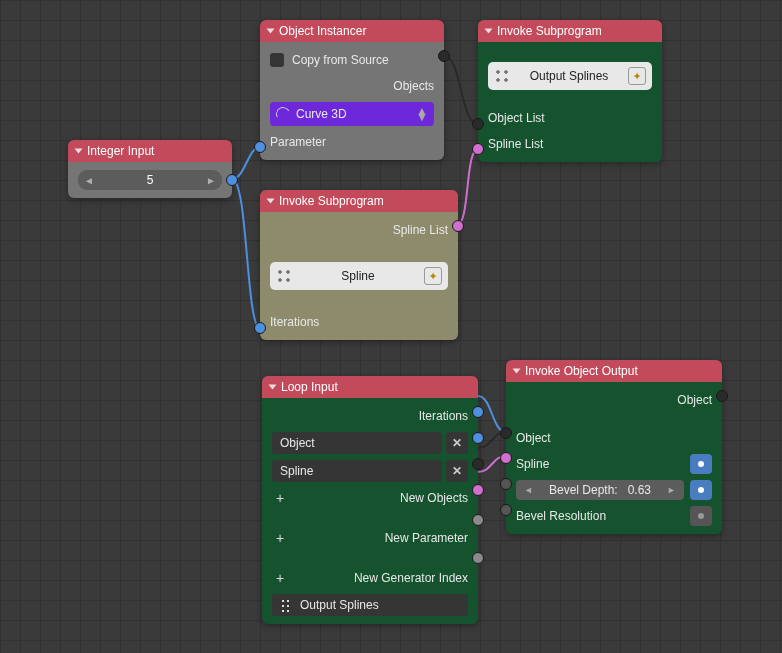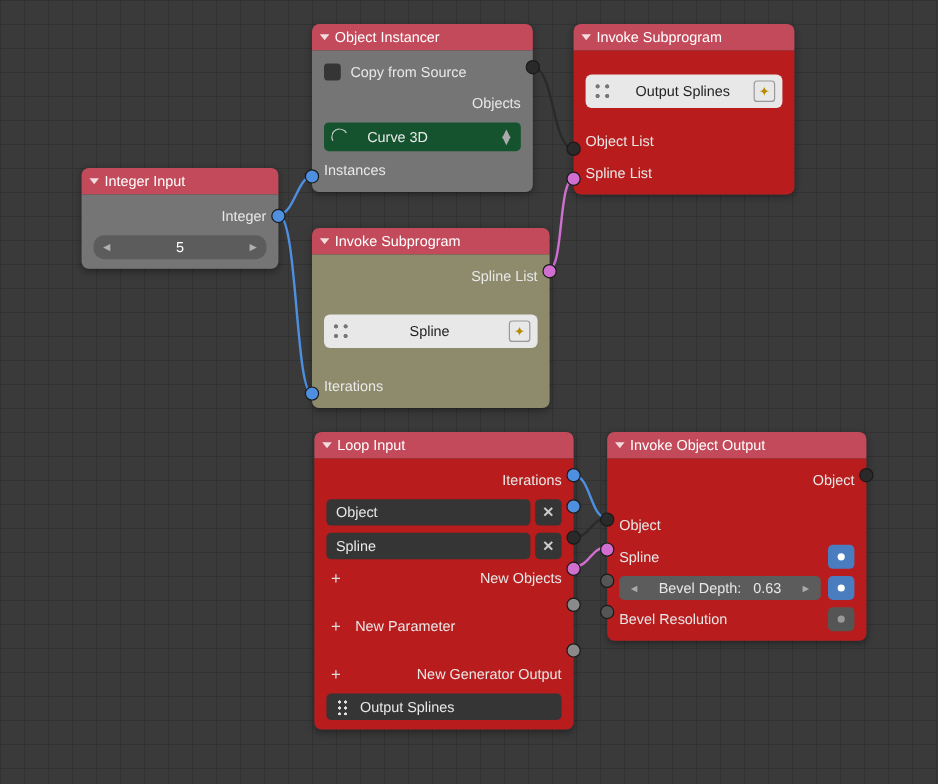"Output Splines" .bg-mauve .node-body { background: #b91c1c -> #14532d }
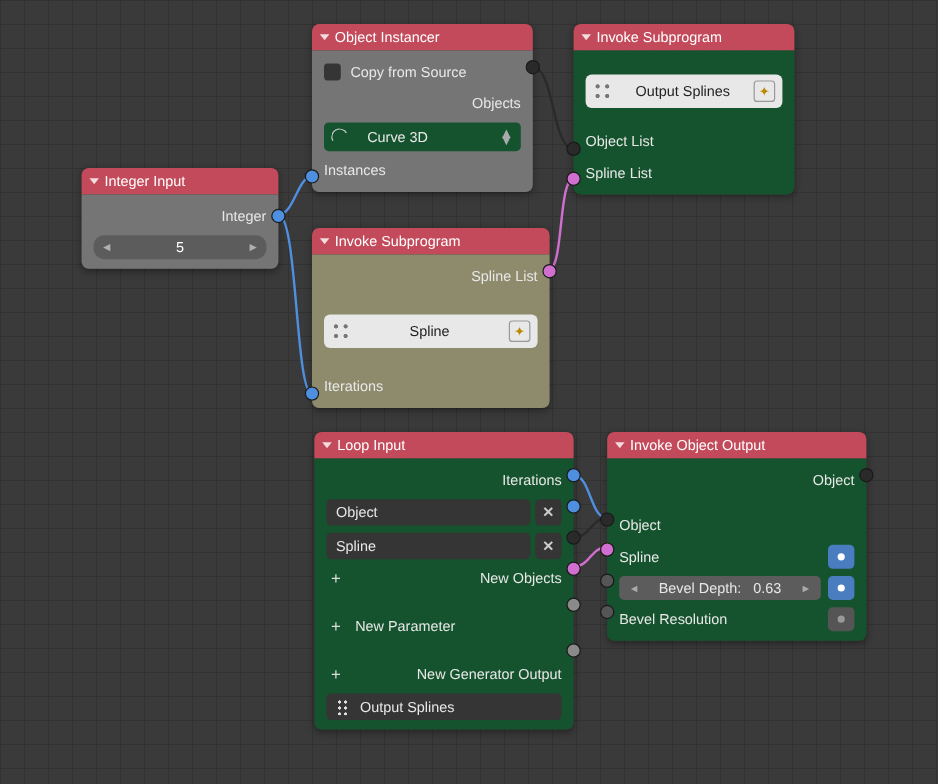"Curve 3D" .select { background: #14532d -> #6d28d9; gap: 16px -> 6px }
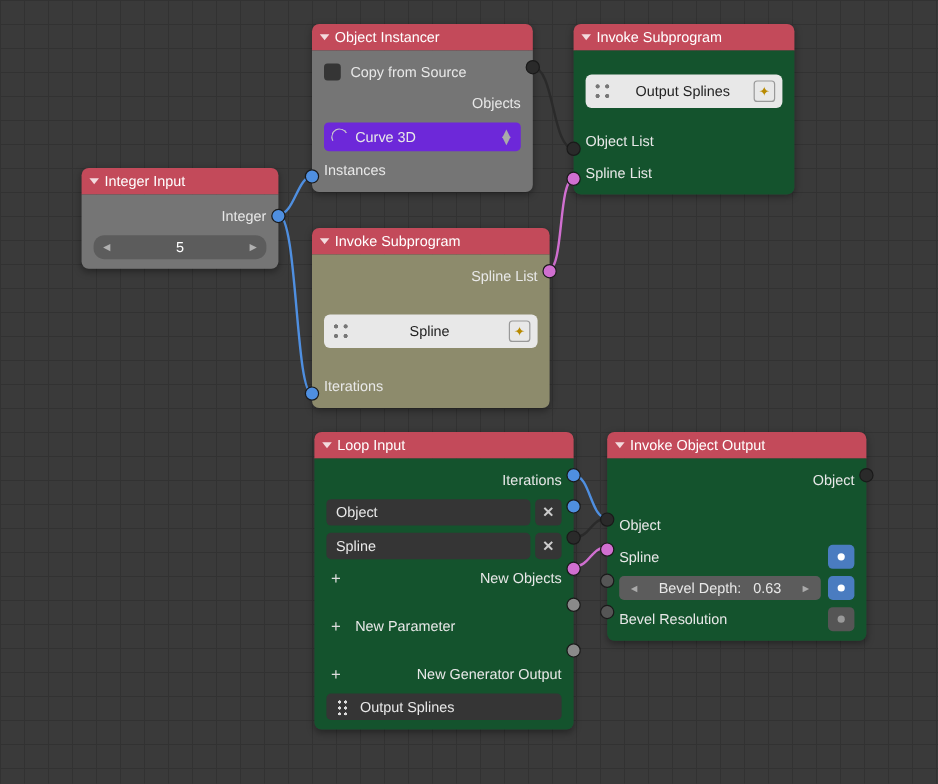"Instances" span.lbl { text: Instances -> Parameter }
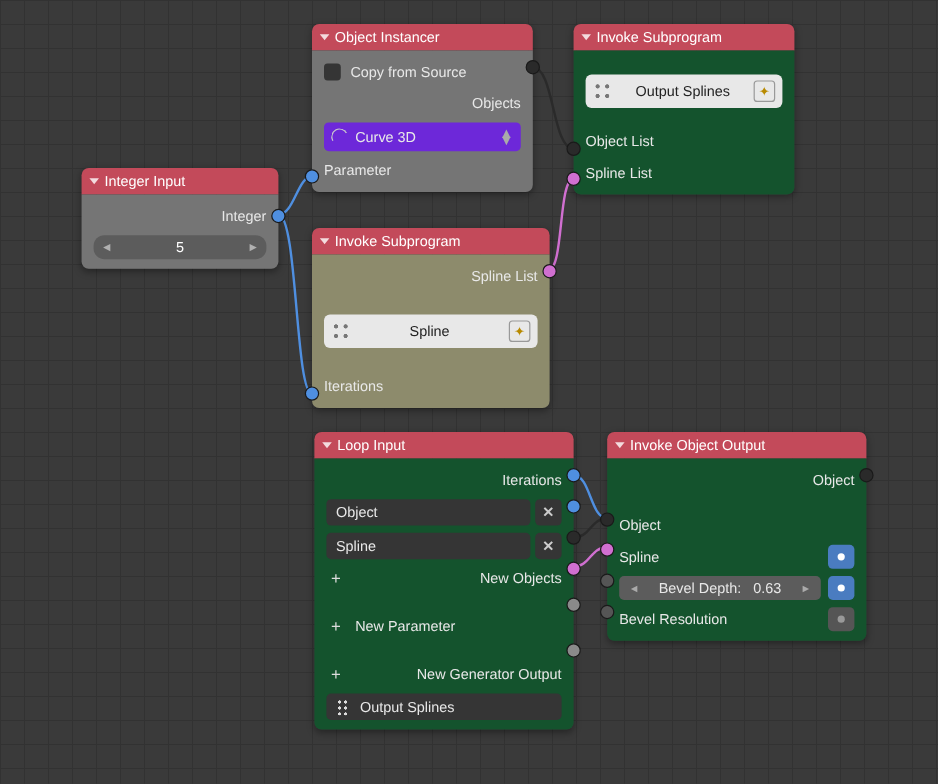"Integer" div.row { html: <div> <span>Integer</span> </div> -> none }
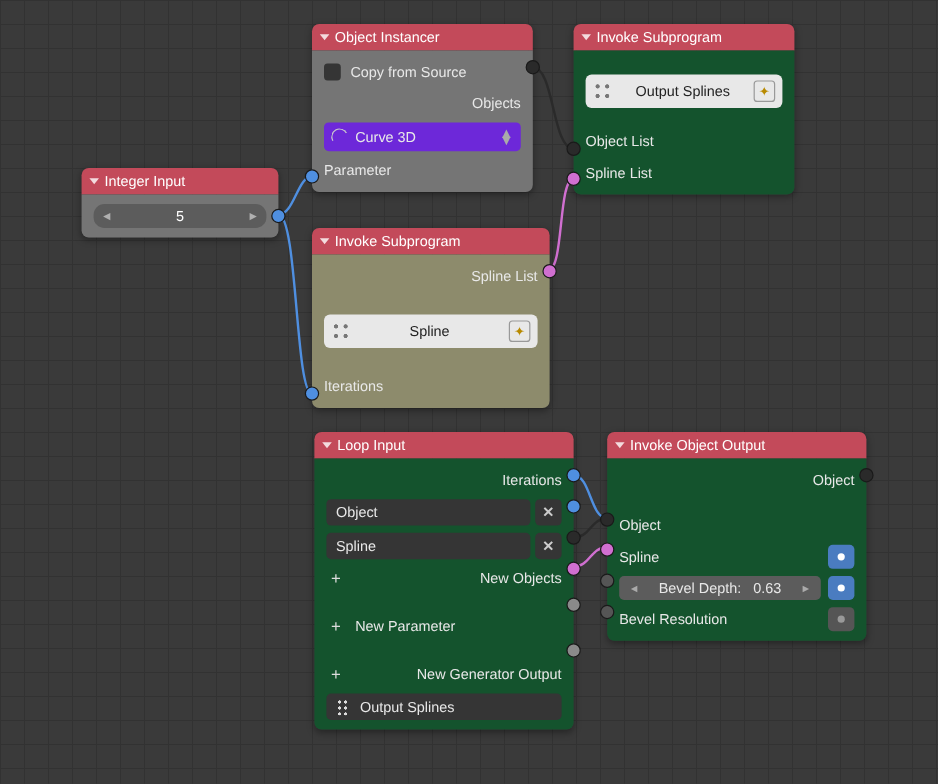"Loop Input" div.node { top: 360px -> 376px }
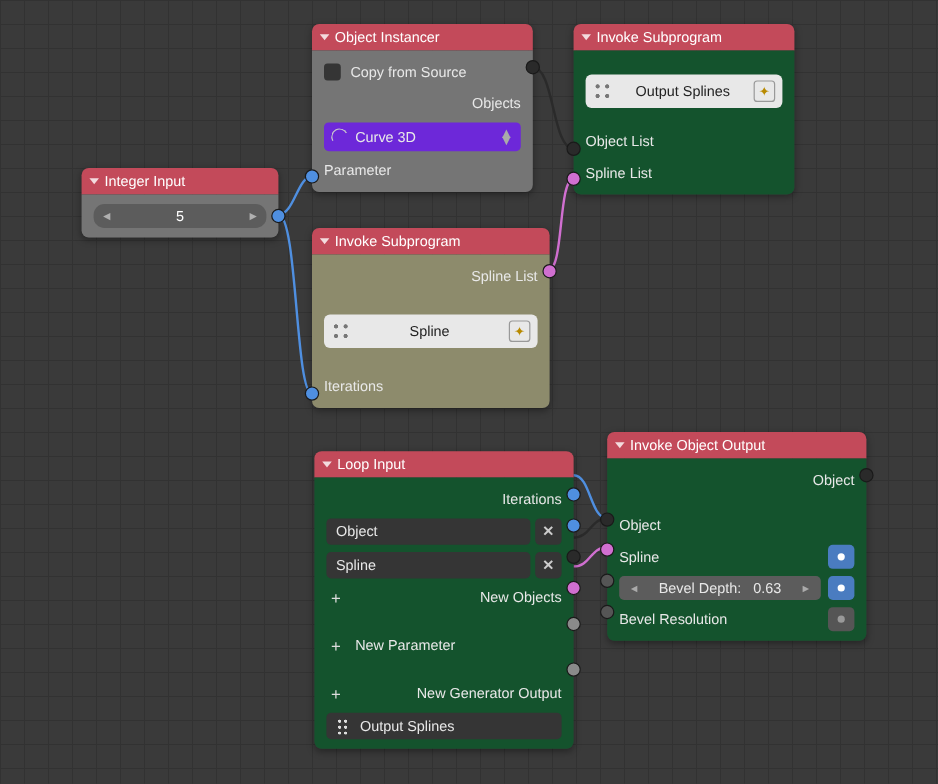"New Parameter" span.lbl { text-align: none -> right }
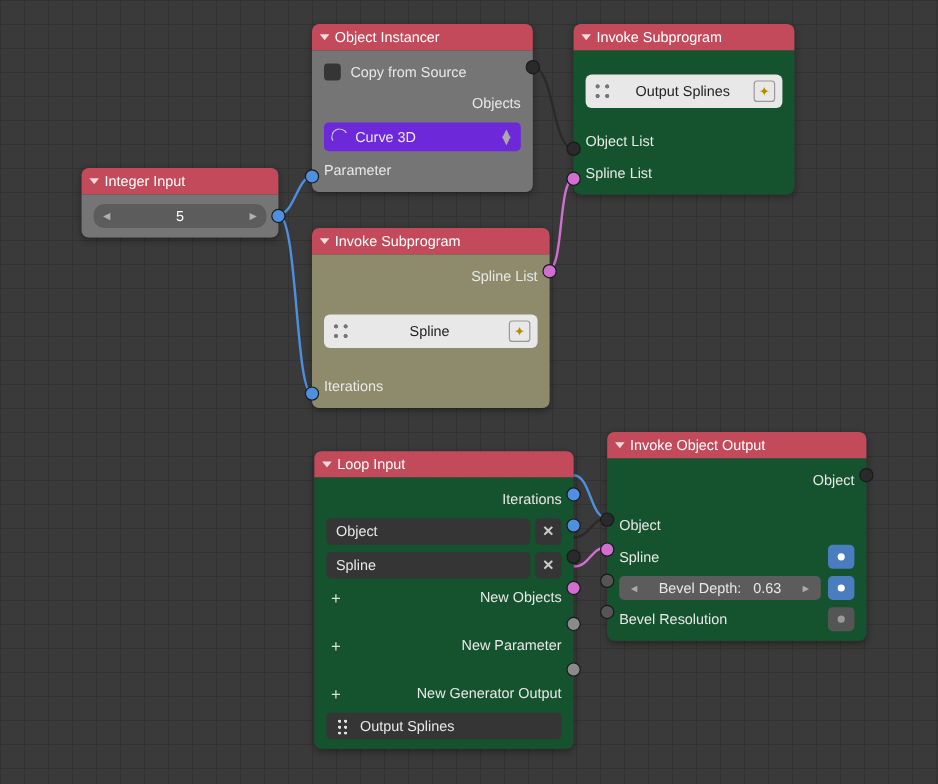"New Generator Output" span.lbl { text: Output -> Index }
